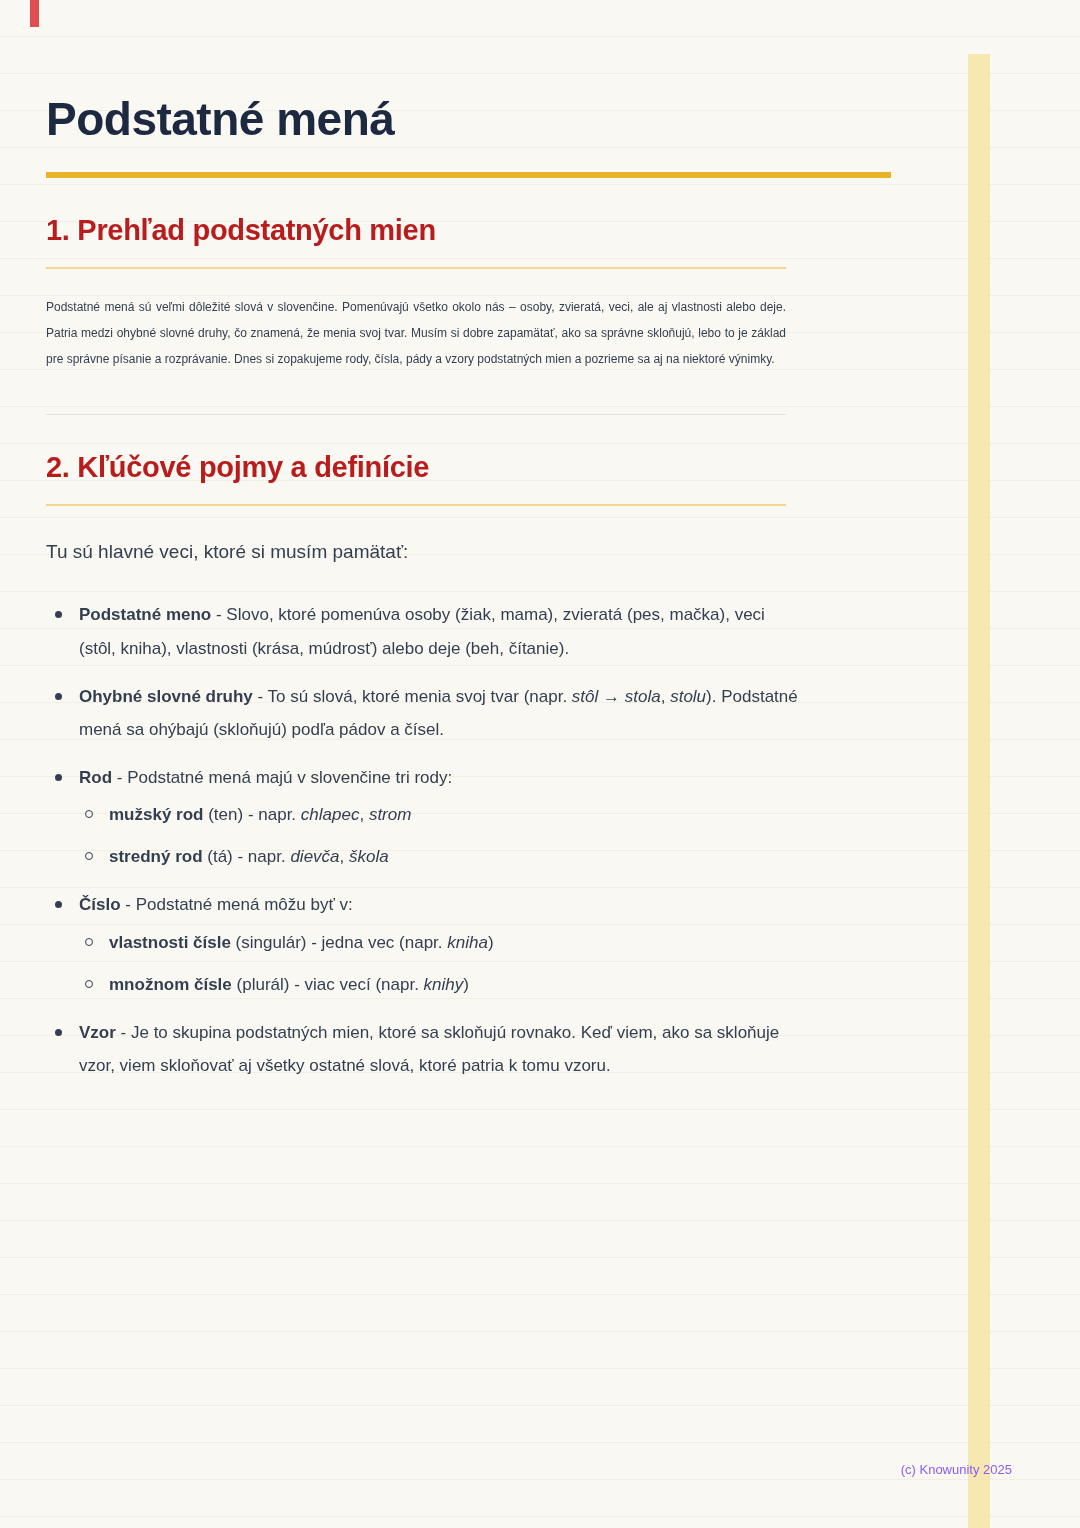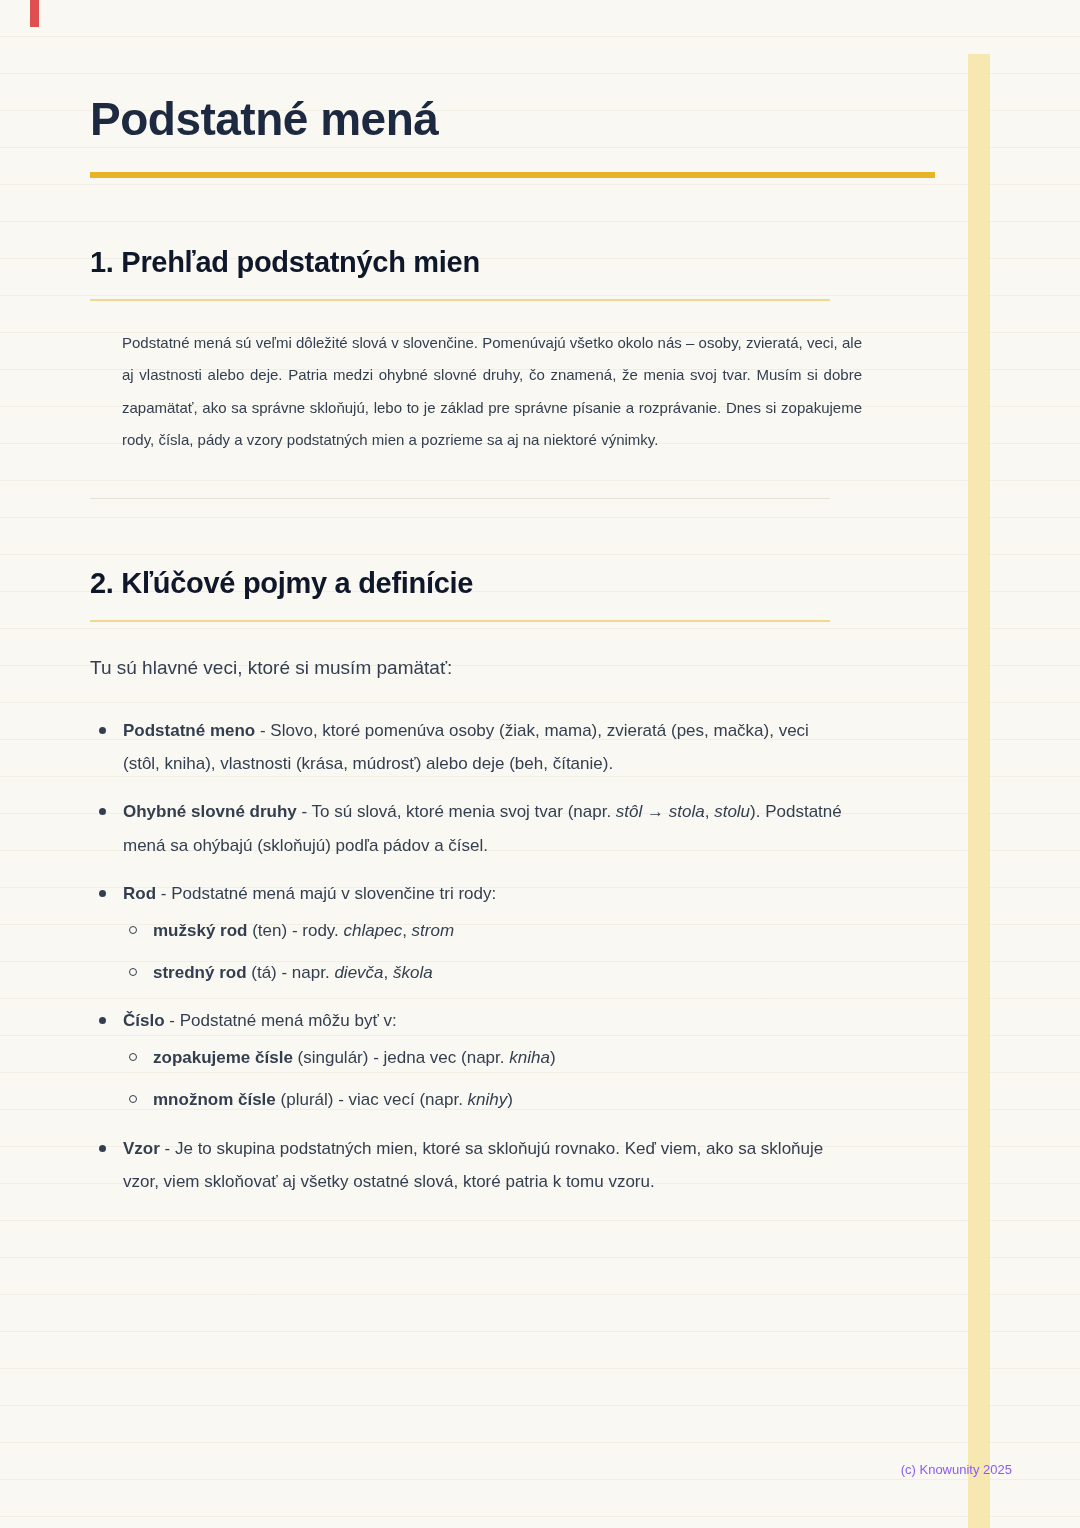"Podstatné mená" .content { padding: 92px 0 0 90px -> 92px 0 0 46px }
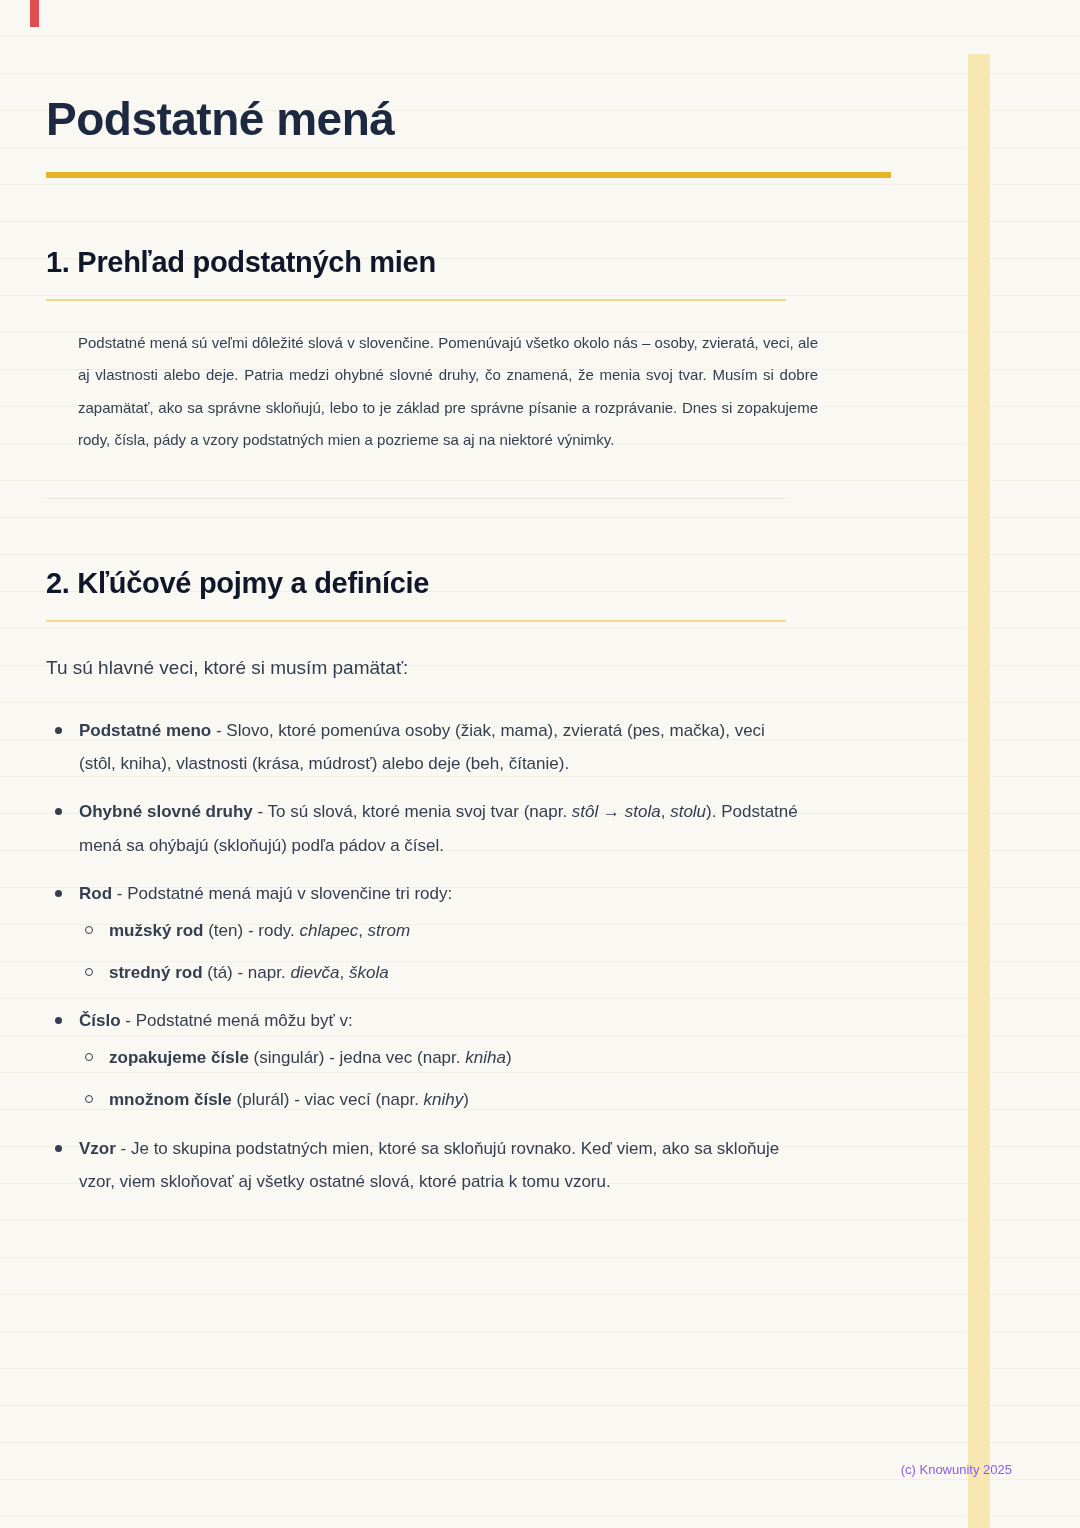"1. Prehľad podstatných mien" .section-heading { color: #0f172a -> #b91c1c; margin-top: 68px -> 36px }
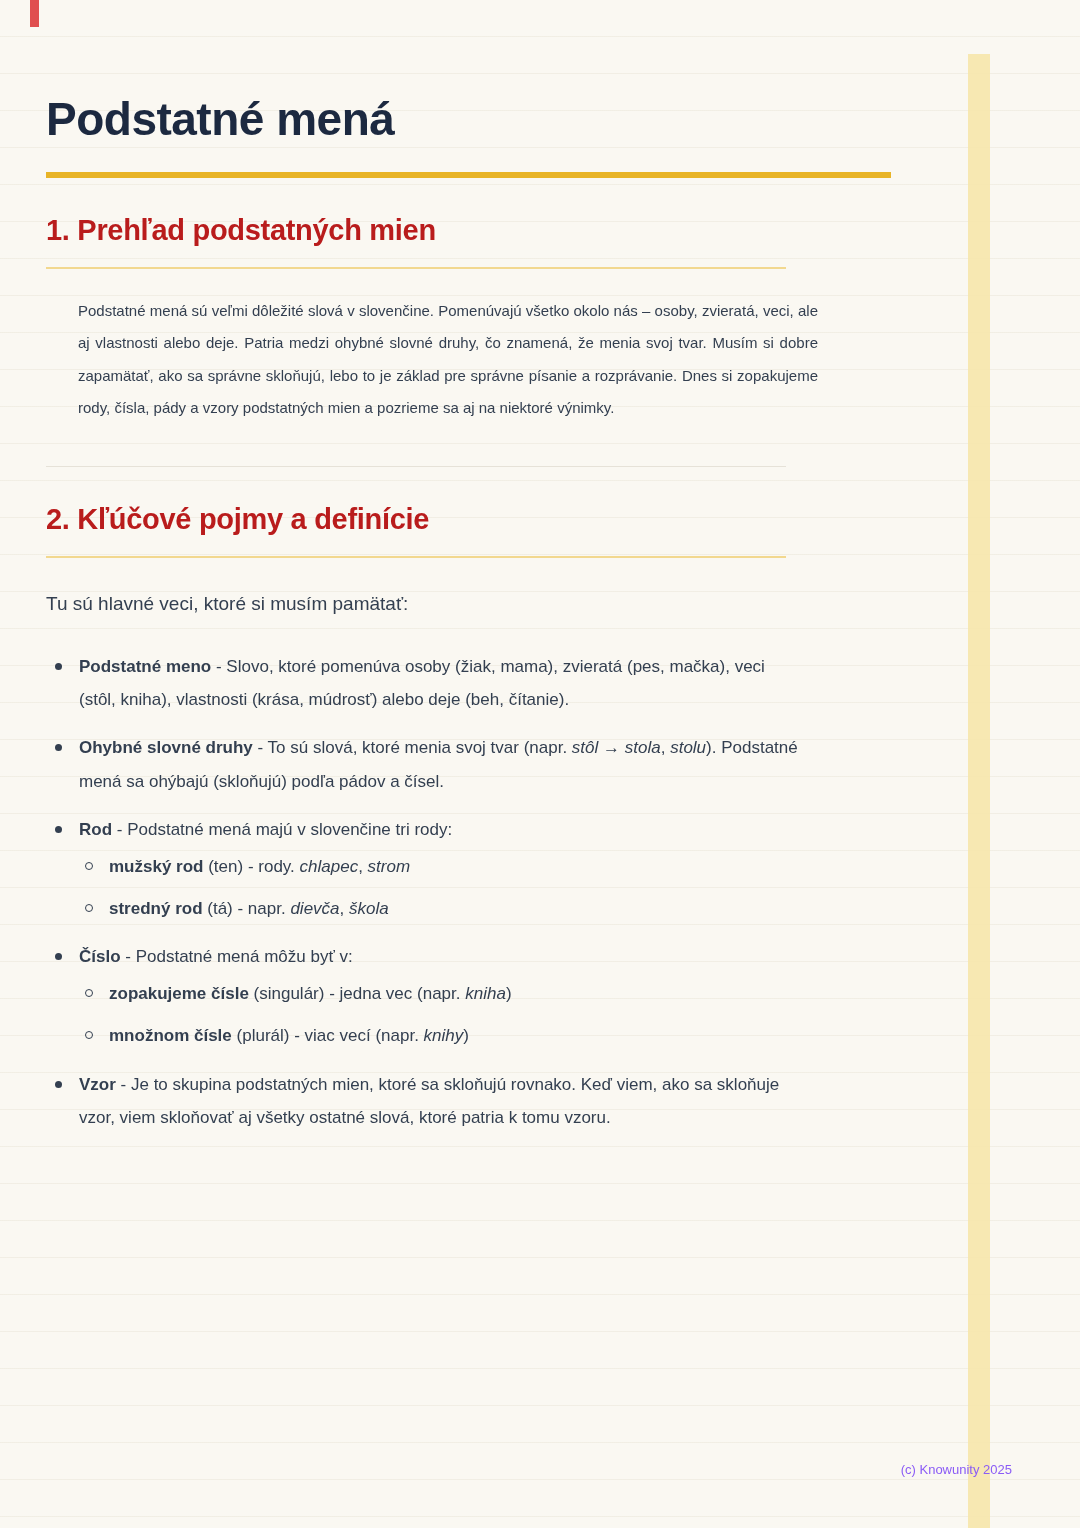"Podstatné mená sú veľmi dôležité" .paragraph { font-size: 15px -> 12px; margin-left: 32px -> none }
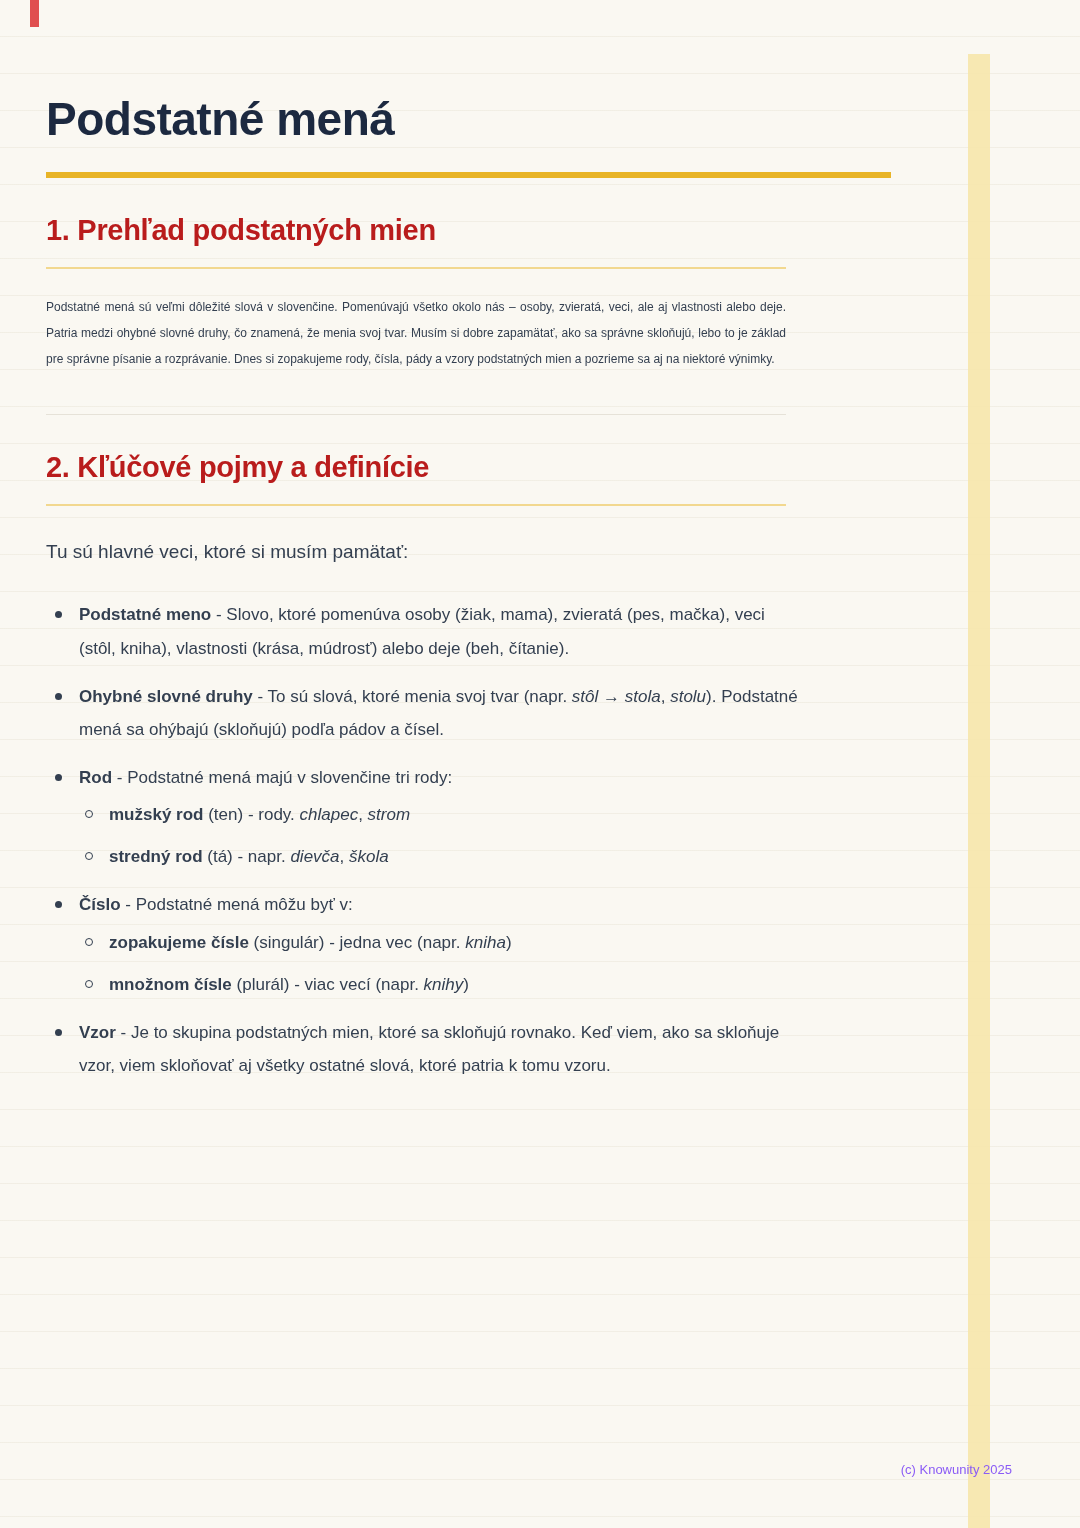"(ten) - rody." span { text: rody -> napr }
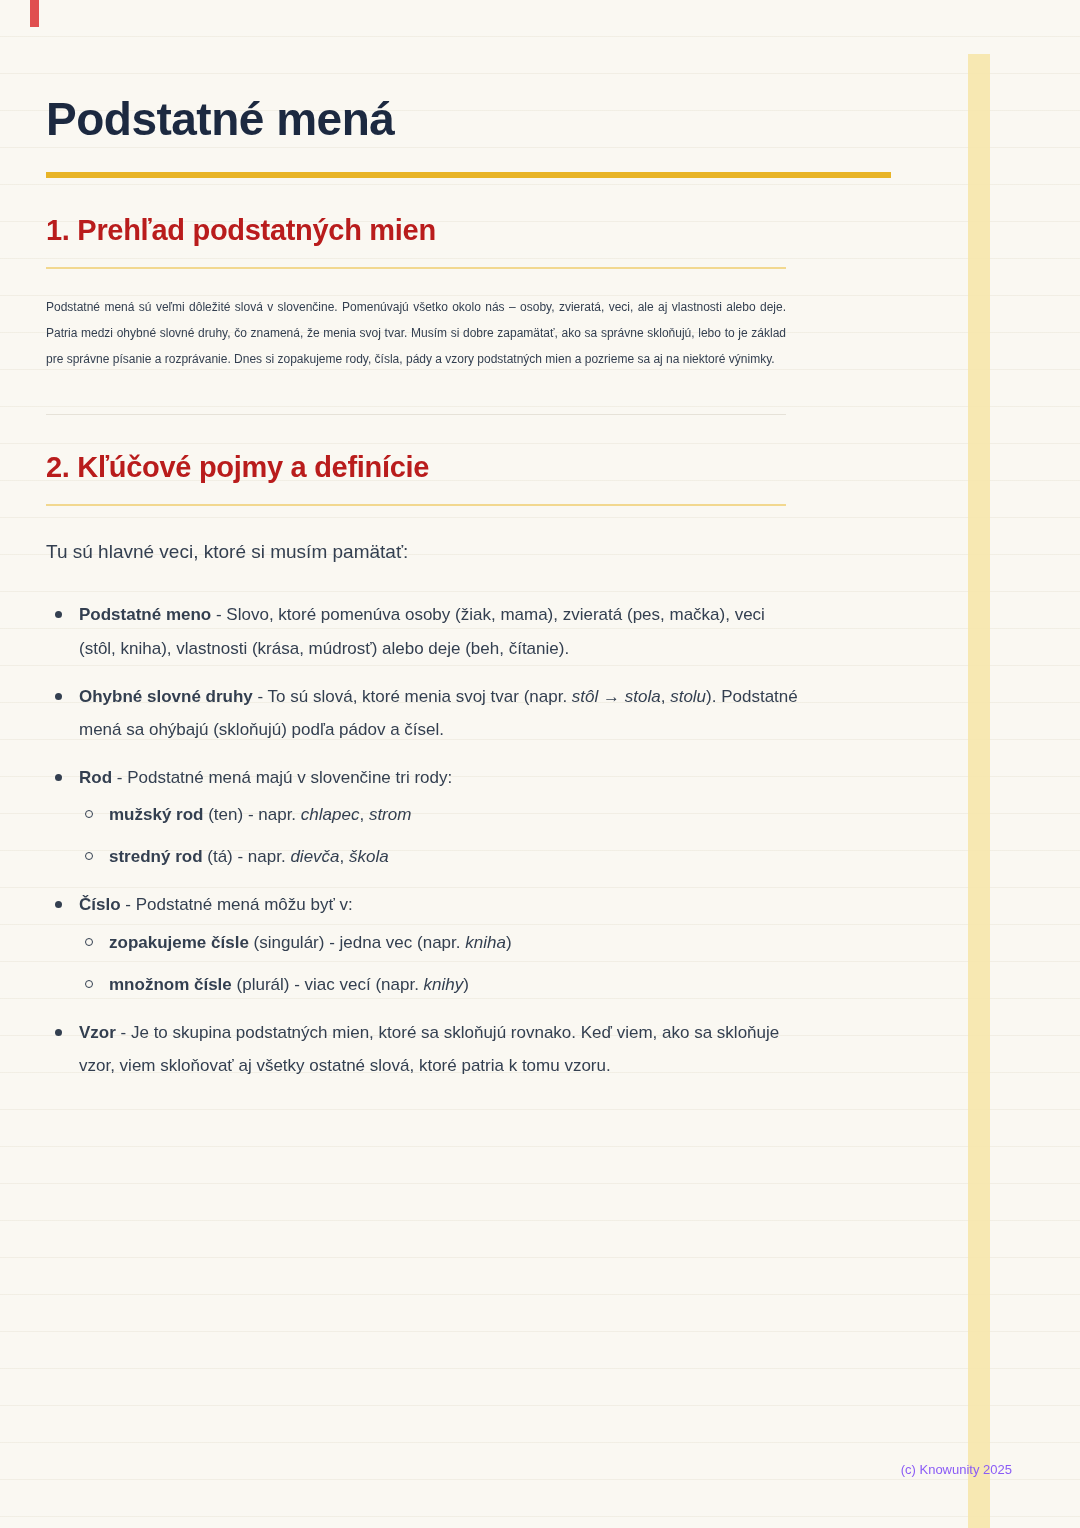"zopakujeme čísle" span.seg-b { text: zopakujeme -> vlastnosti }
